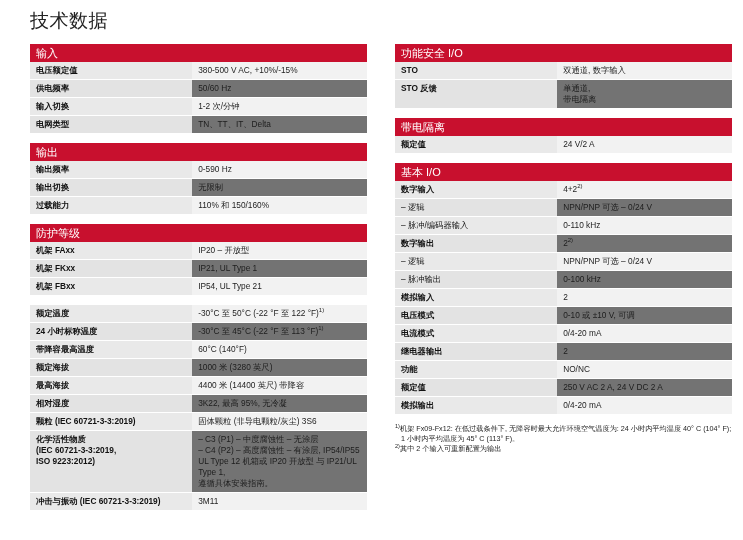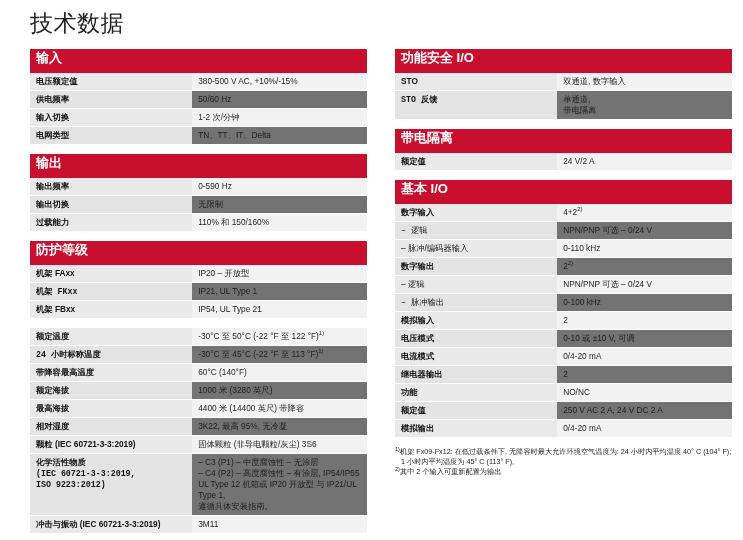"技术数据" .page-title { font-size: 23px -> 19px }
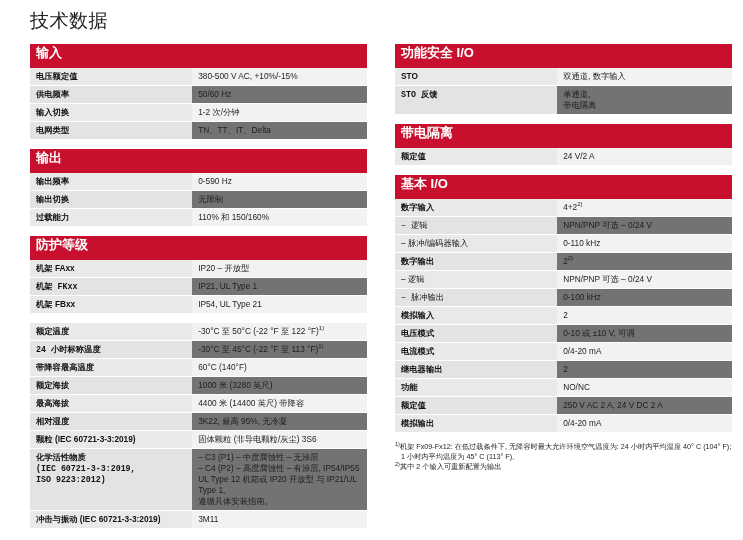"输入" .section-header { font-size: 13px -> 11px; font-weight: bold -> normal; padding: 3px 6px 9px 6px -> 3px 6px 3px 6px }
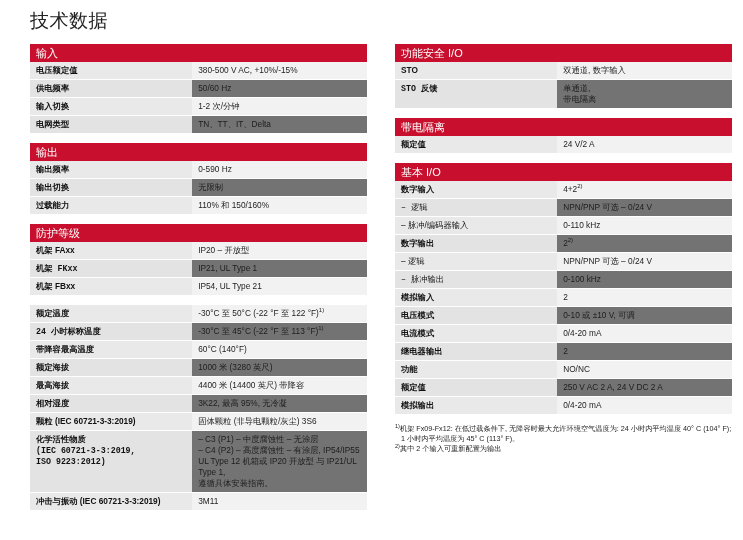"供电频率" tr.alt td.label { font-family: Liberation Mono, monospace -> none }
